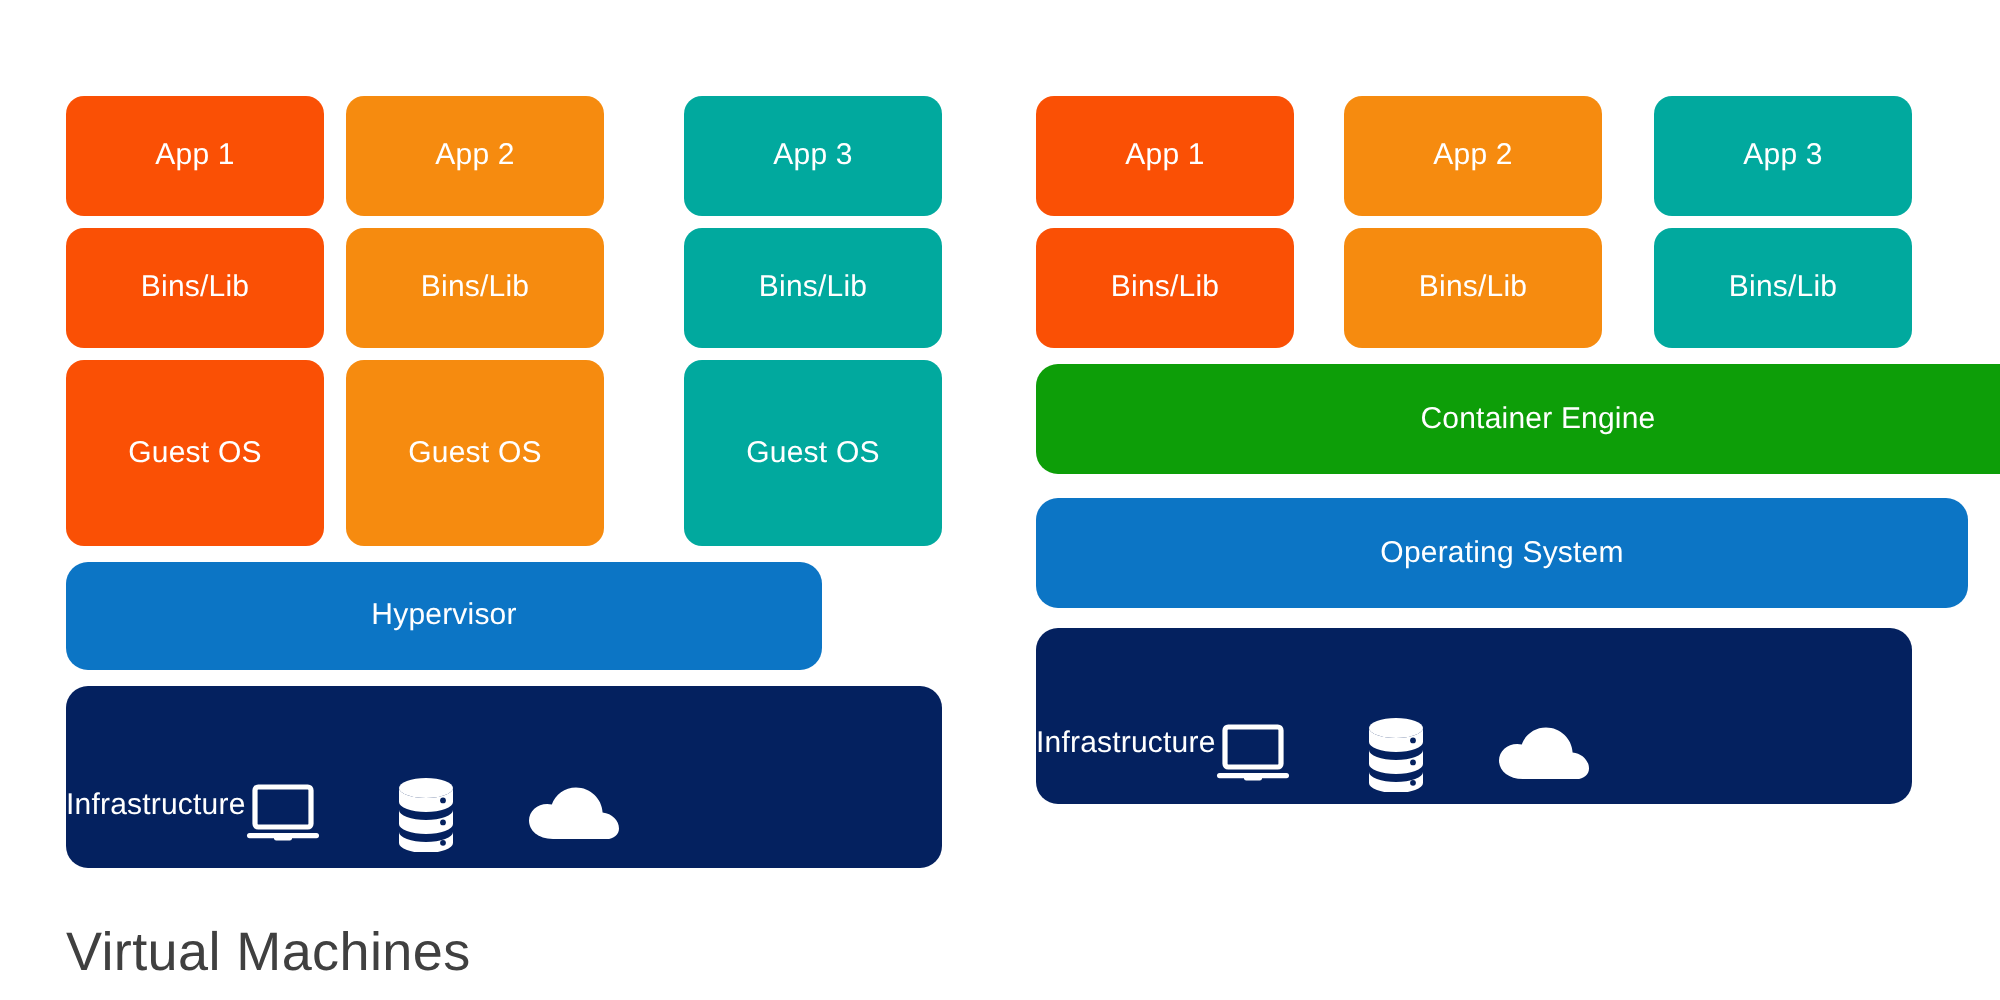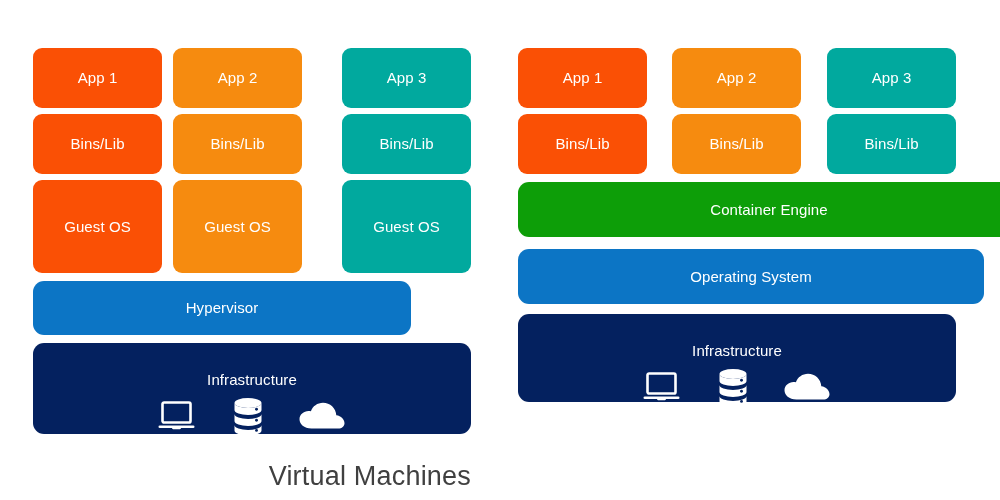"Infrastructure" .infra { flex-direction: column -> row }
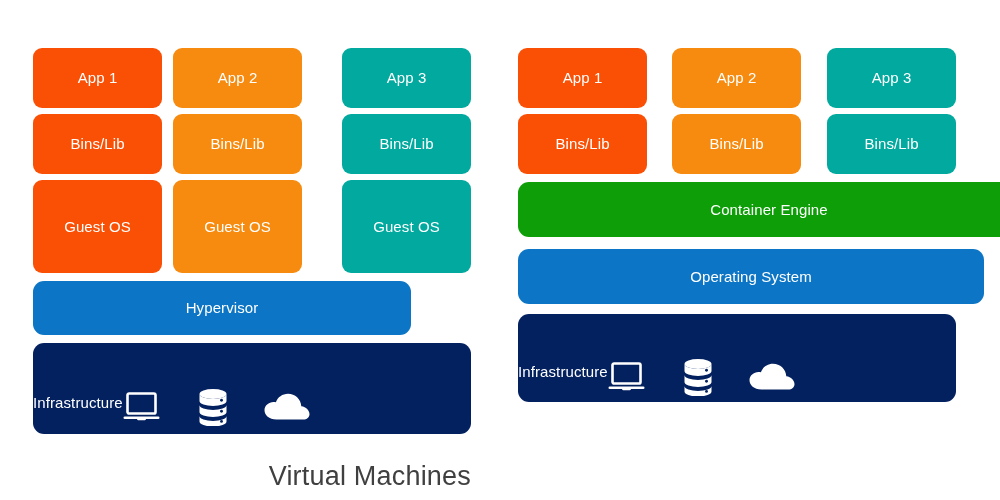"Virtual Machines" .caption { text-align: right -> left }
